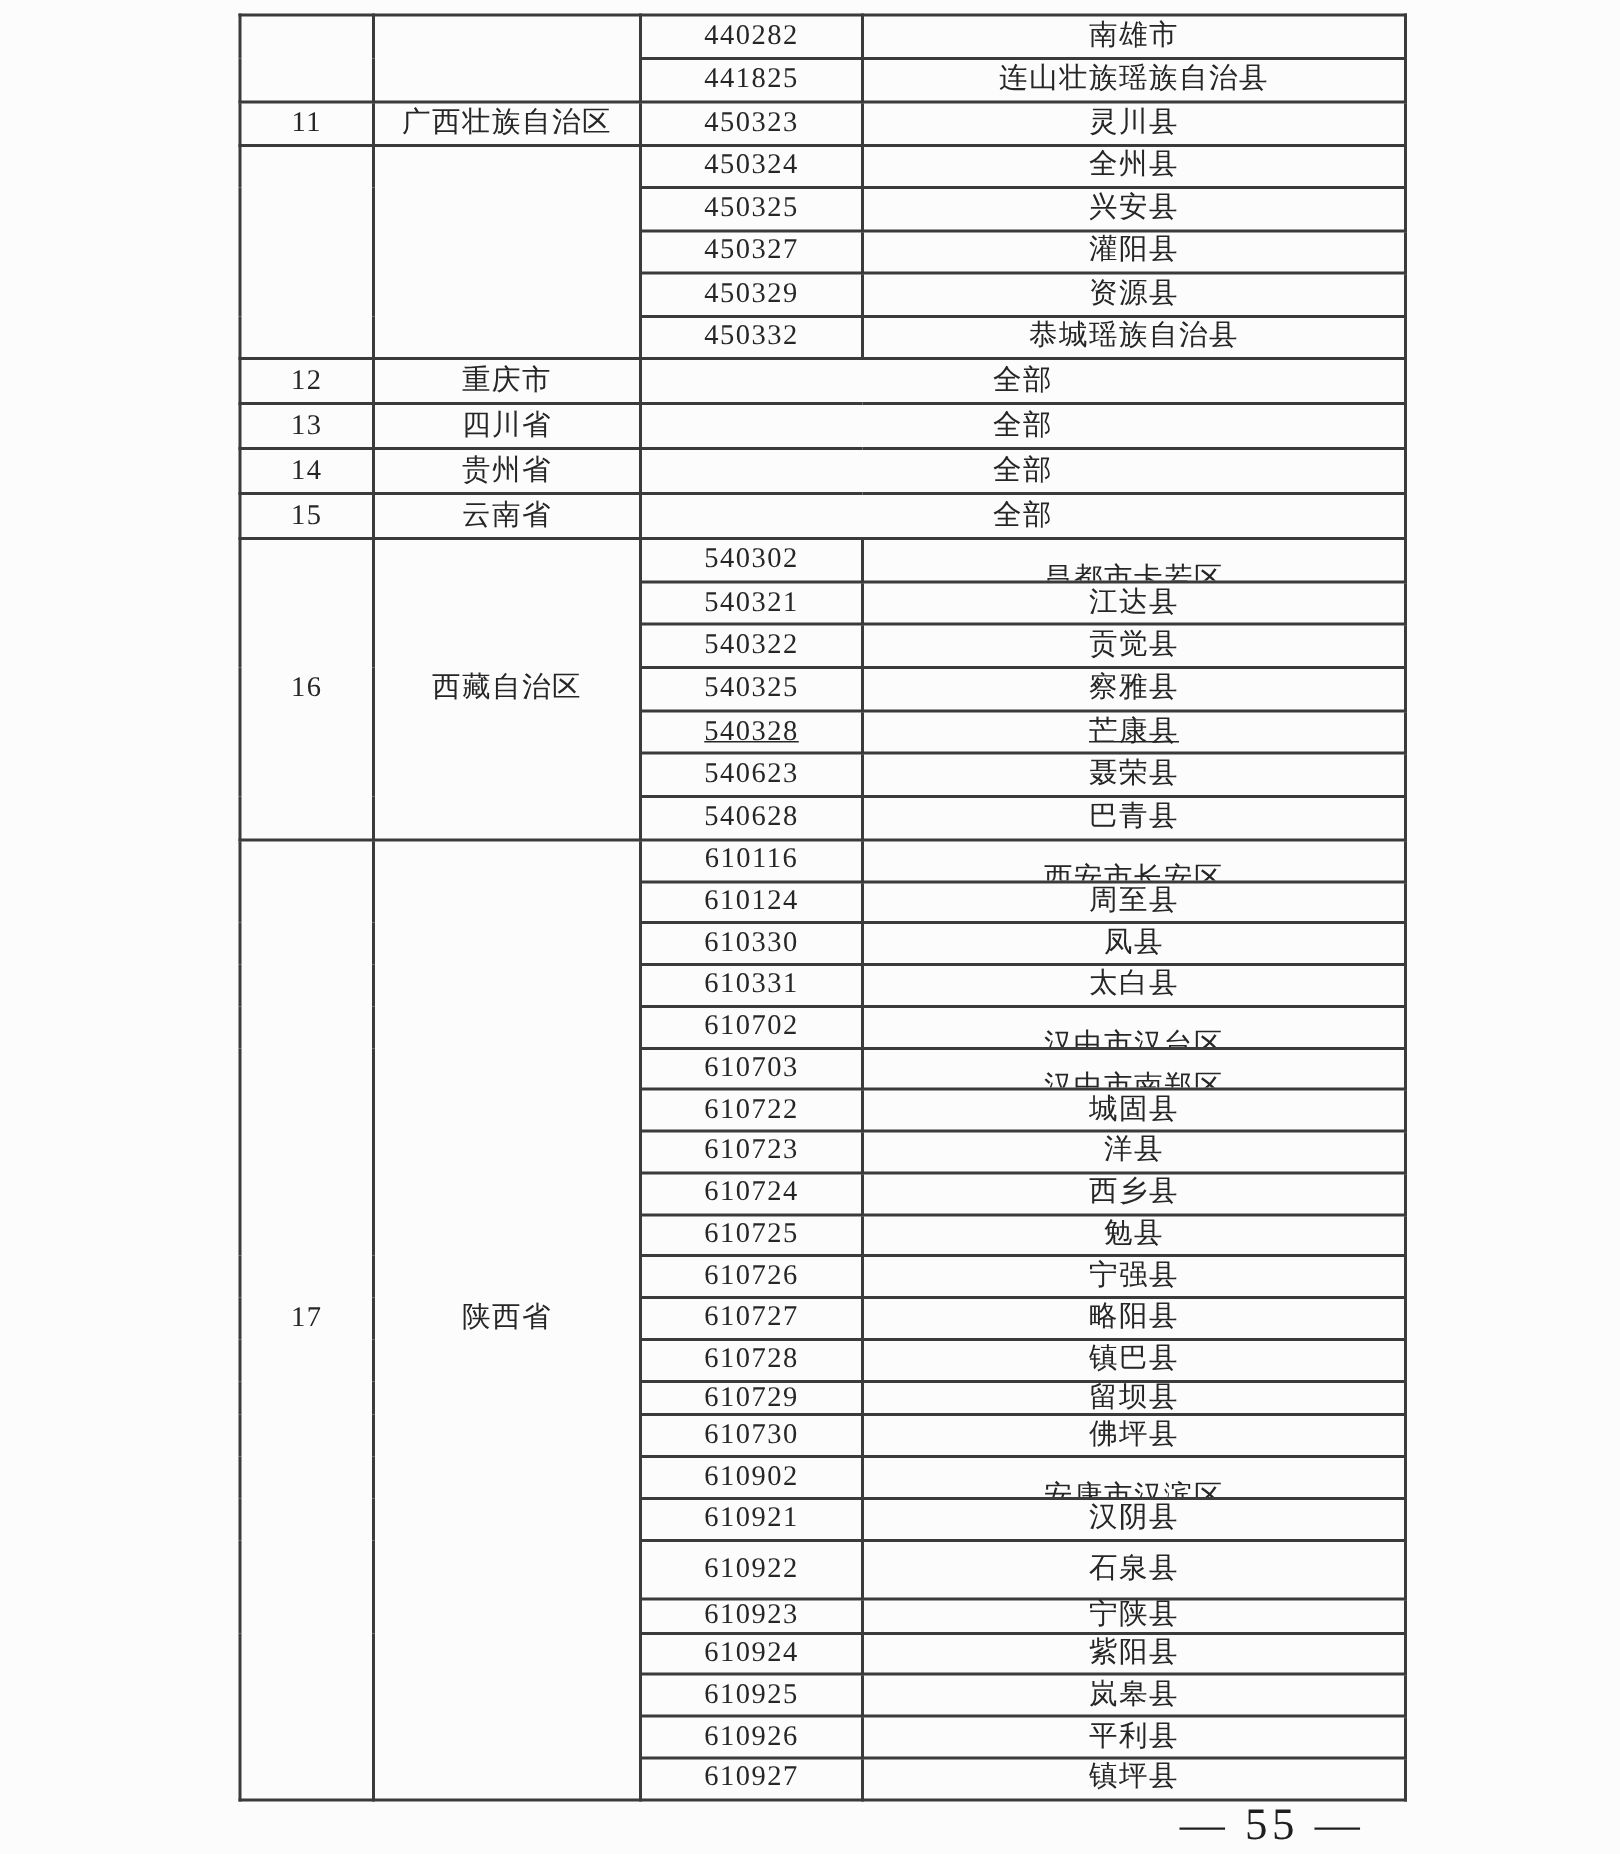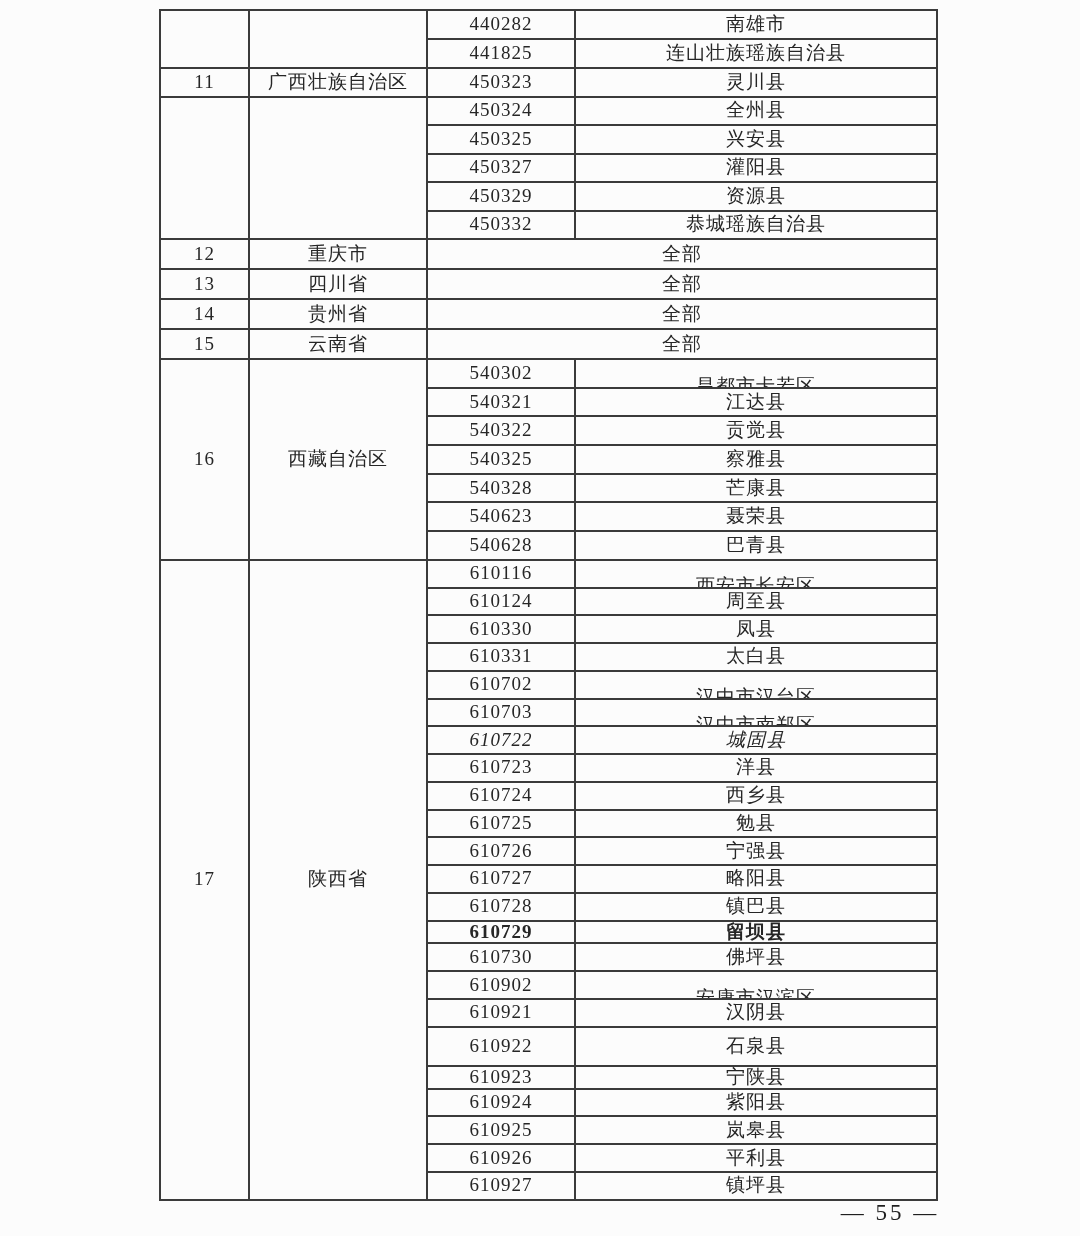"540328" tr { text-decoration: none -> underline }
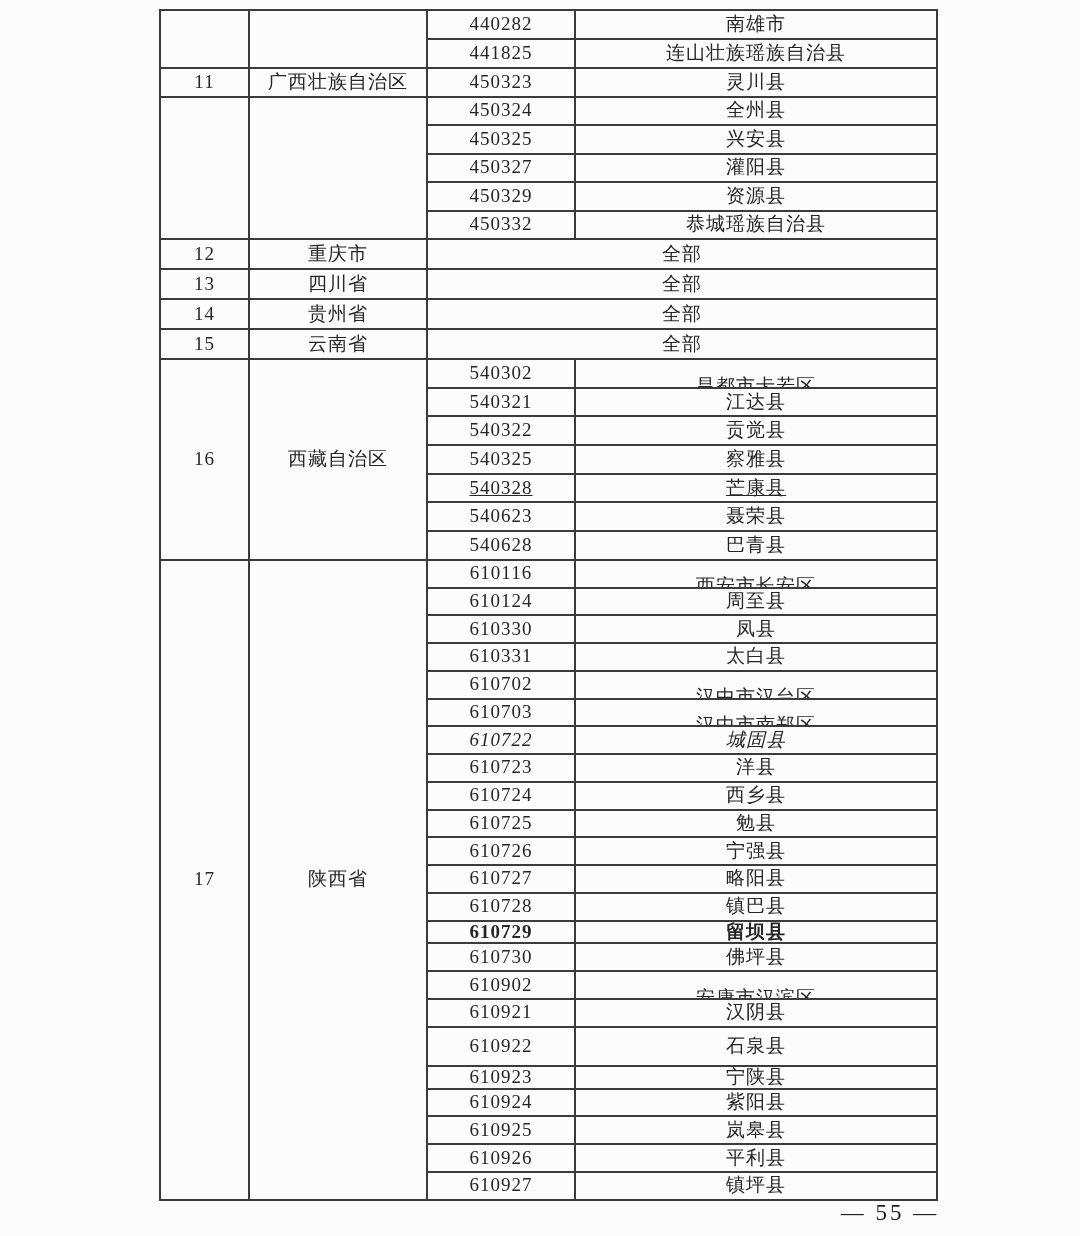"610722" tr { font-style: italic -> none }
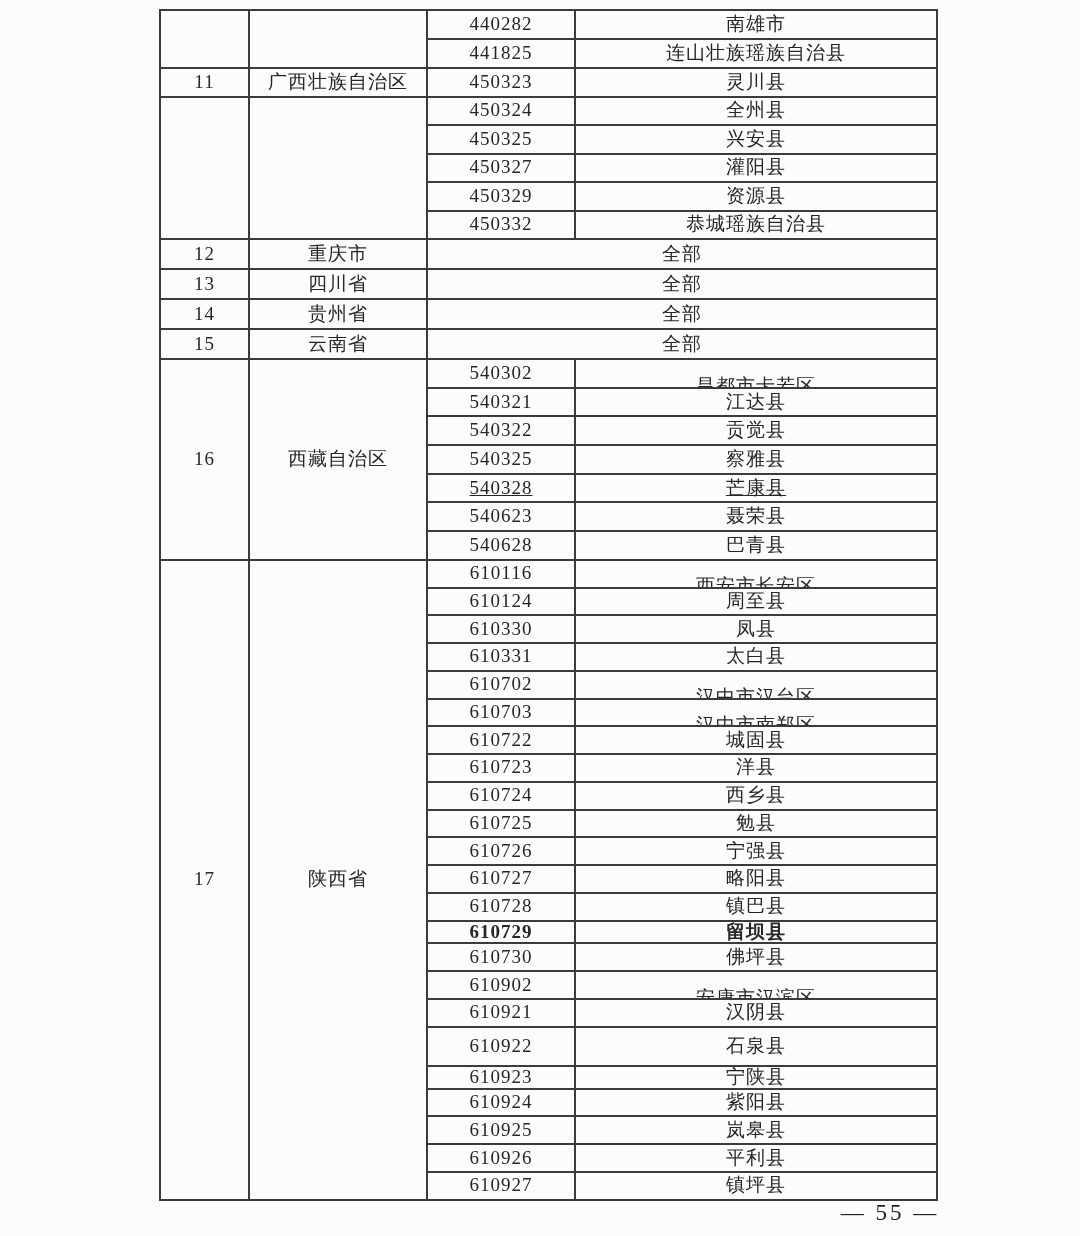"610729" tr { font-weight: bold -> none }
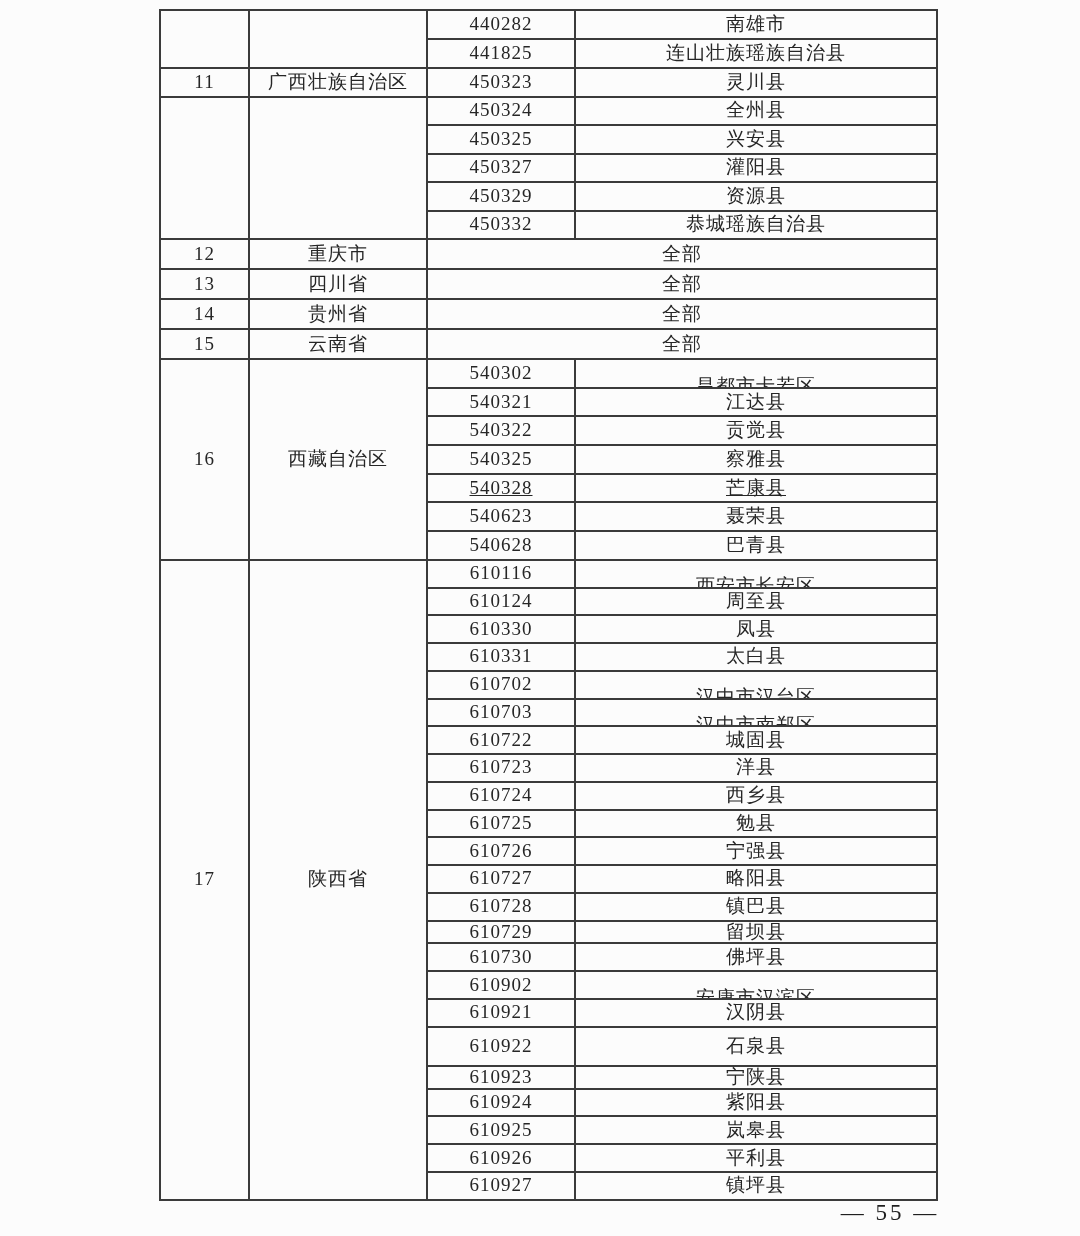"— 55 —" .page-number { font-size: 23px -> 30px; left: 790px -> 748px }
